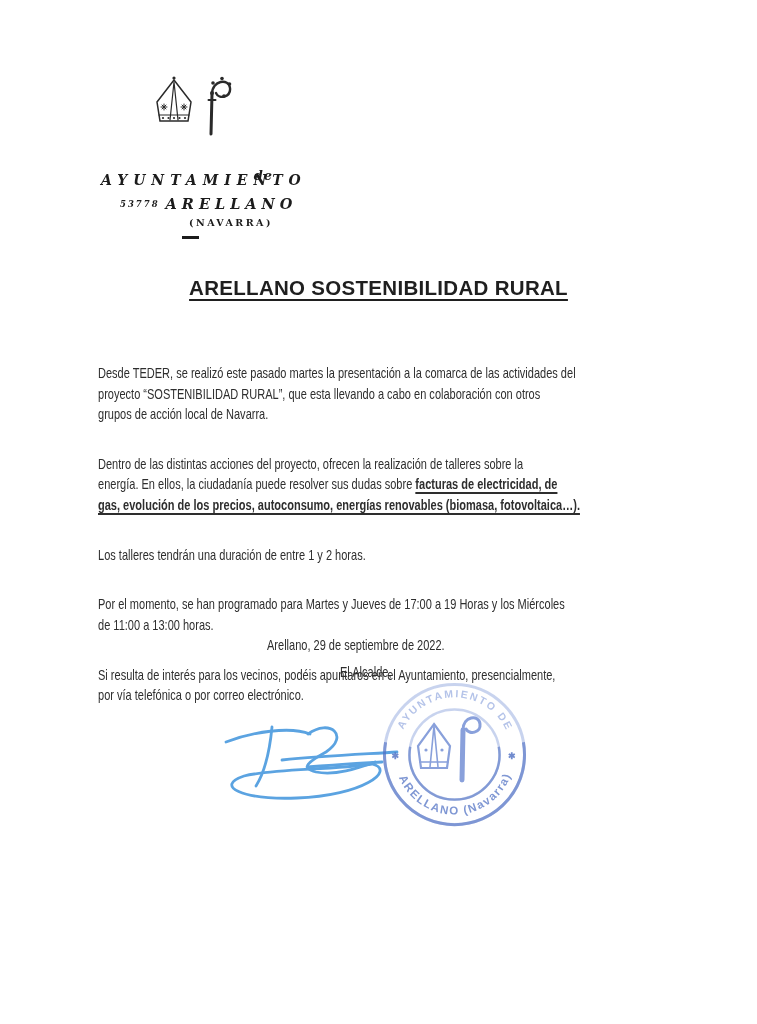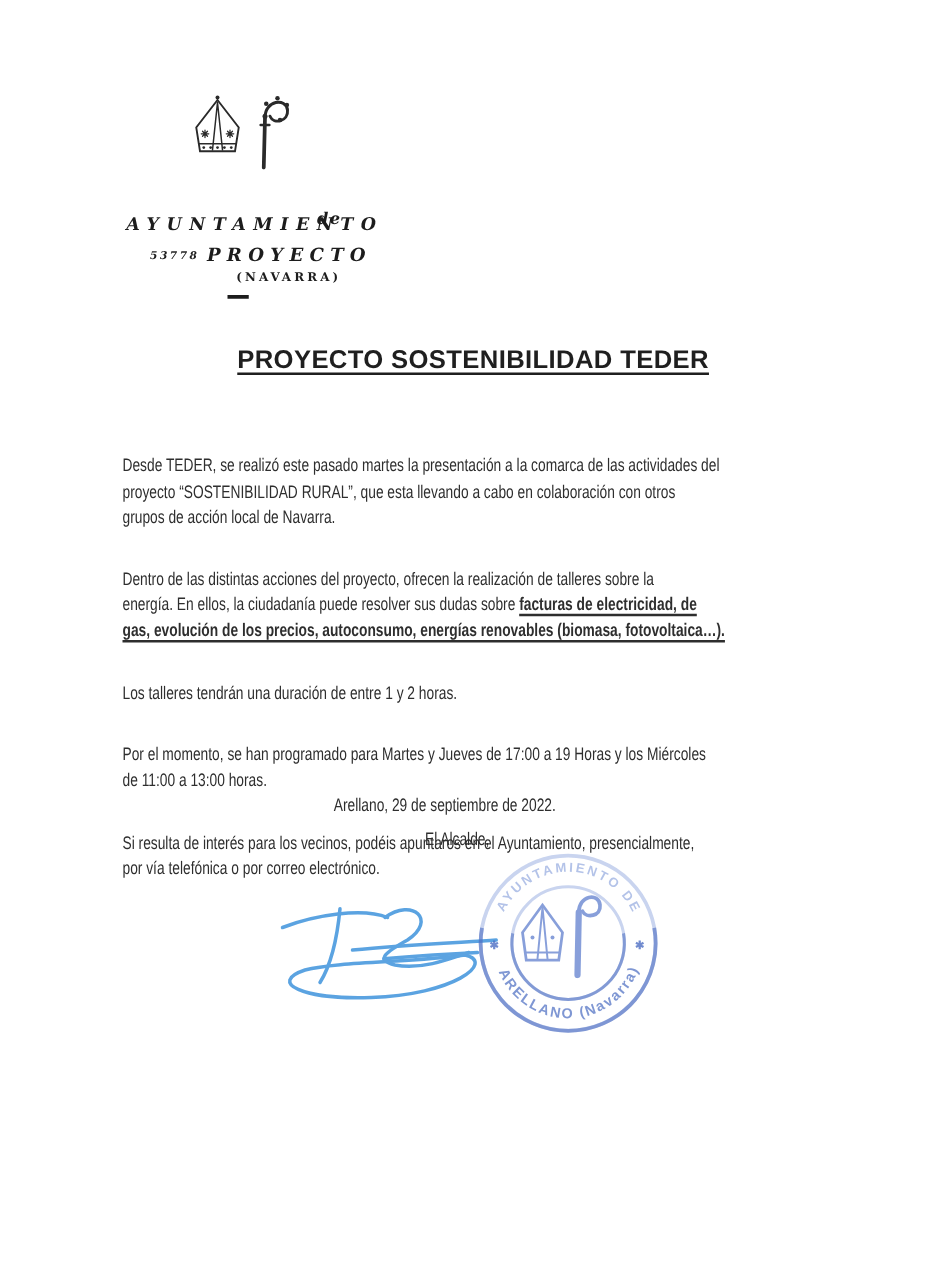"PROYECTO" span.lh-town { text: PROYECTO -> ARELLANO }
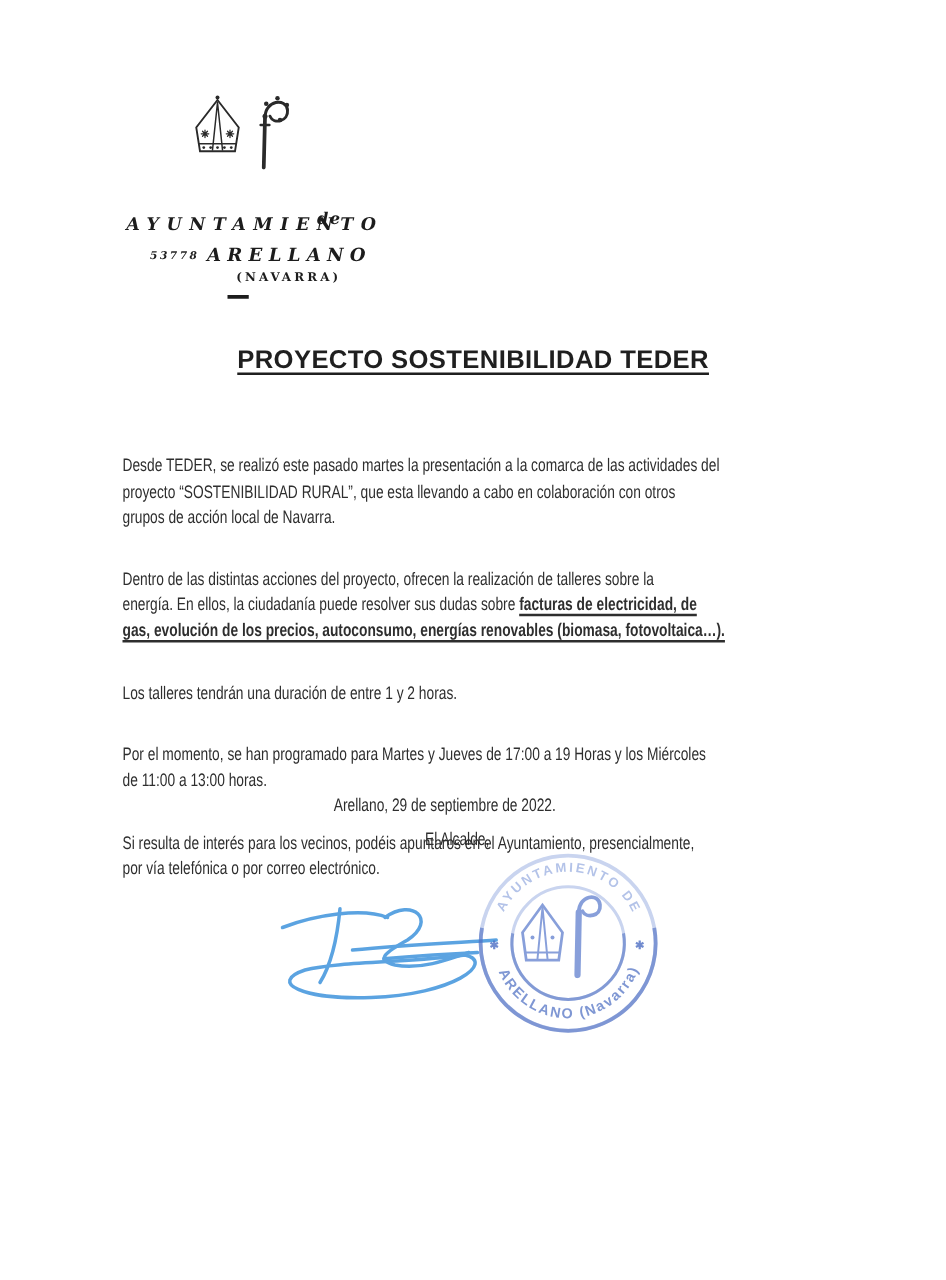"PROYECTO SOSTENIBILIDAD TEDER" div.abs { text: PROYECTO SOSTENIBILIDAD TEDER -> ARELLANO SOSTENIBILIDAD RURAL }
